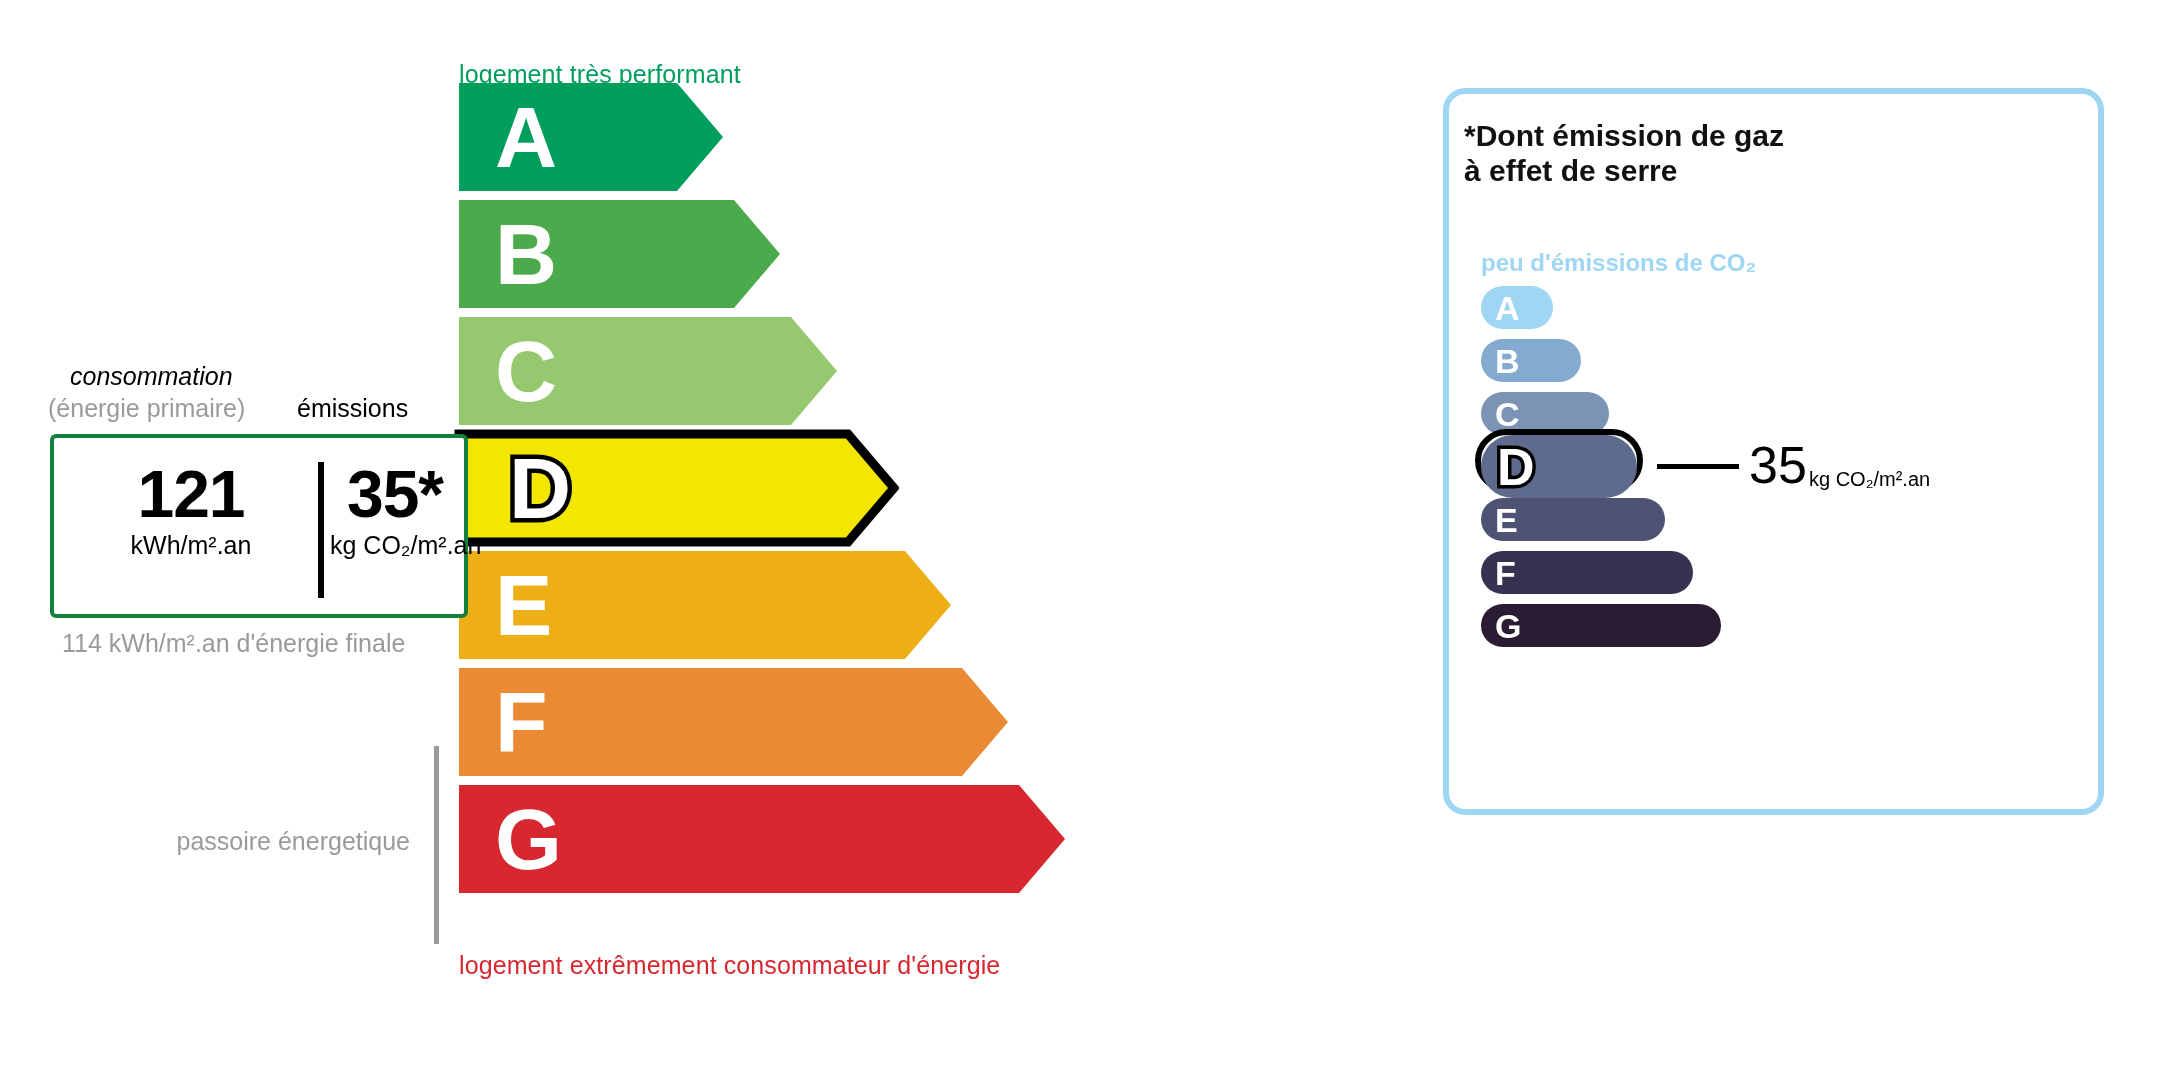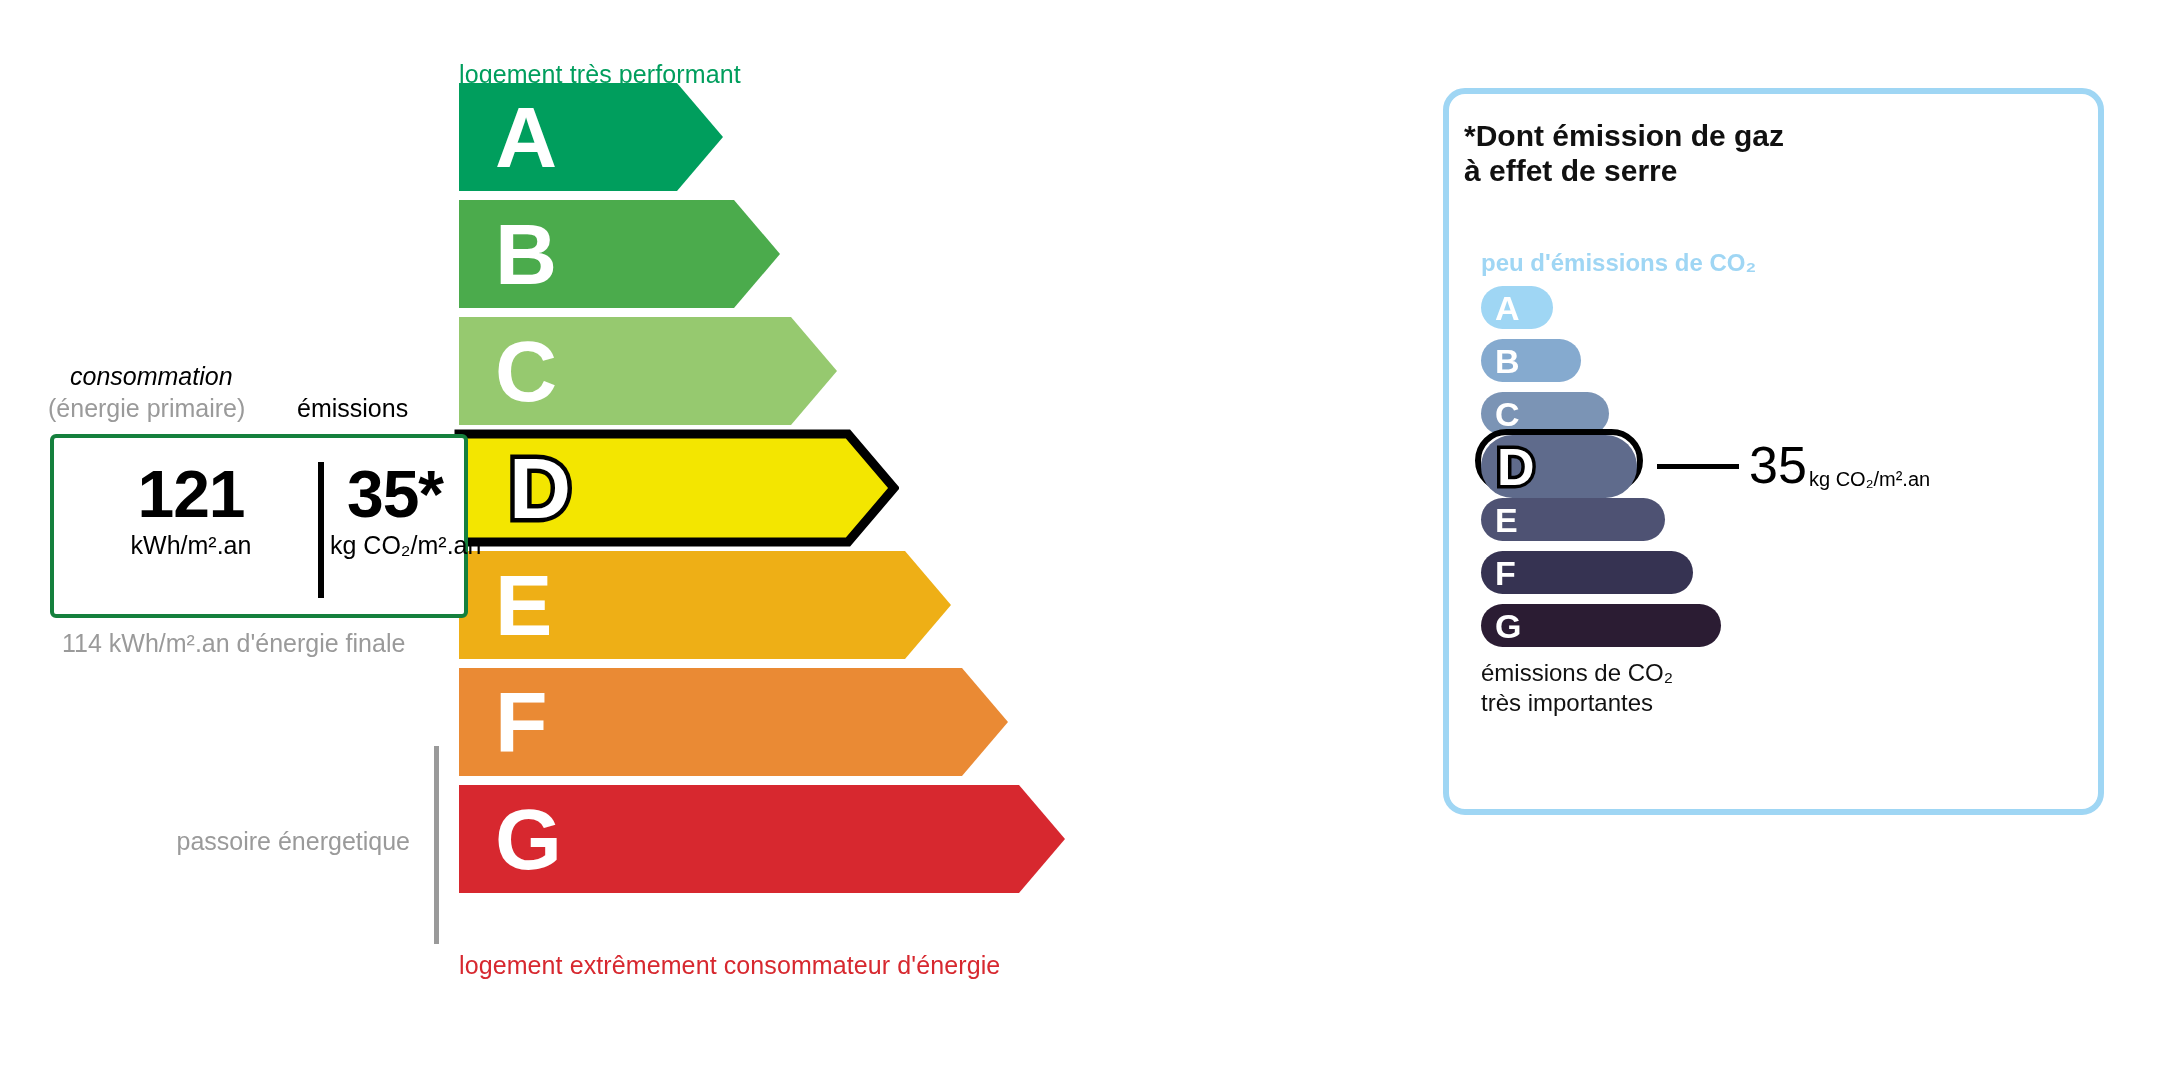"émissions de CO₂" div { html: <div>émissions de CO₂ très importantes</div> -> none }
